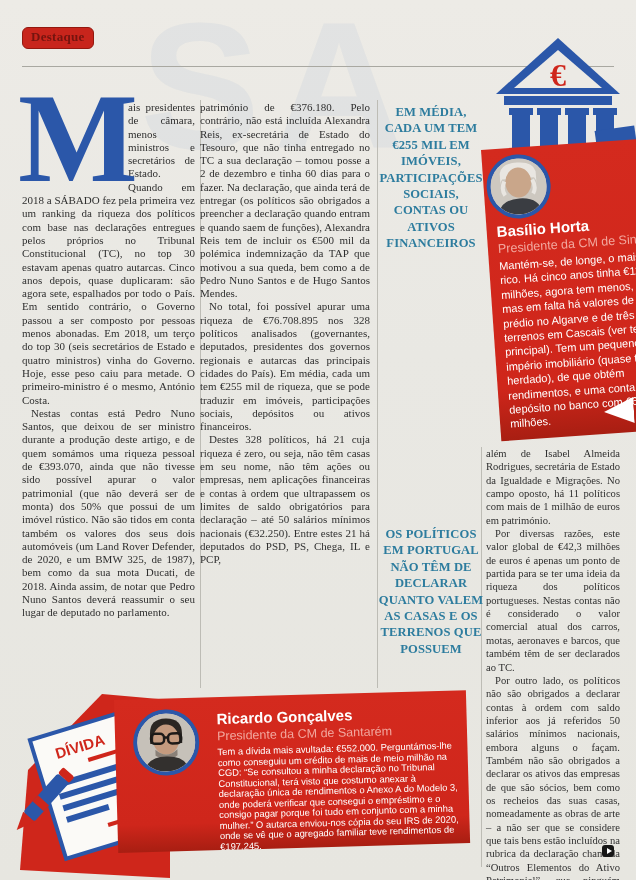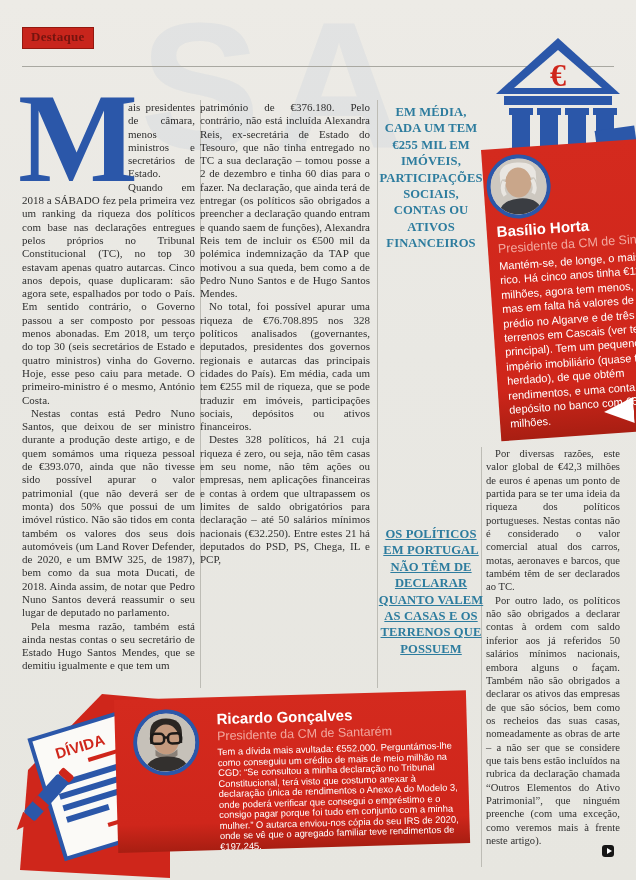"Destaque" .tag { border-radius: 0 -> 6px }
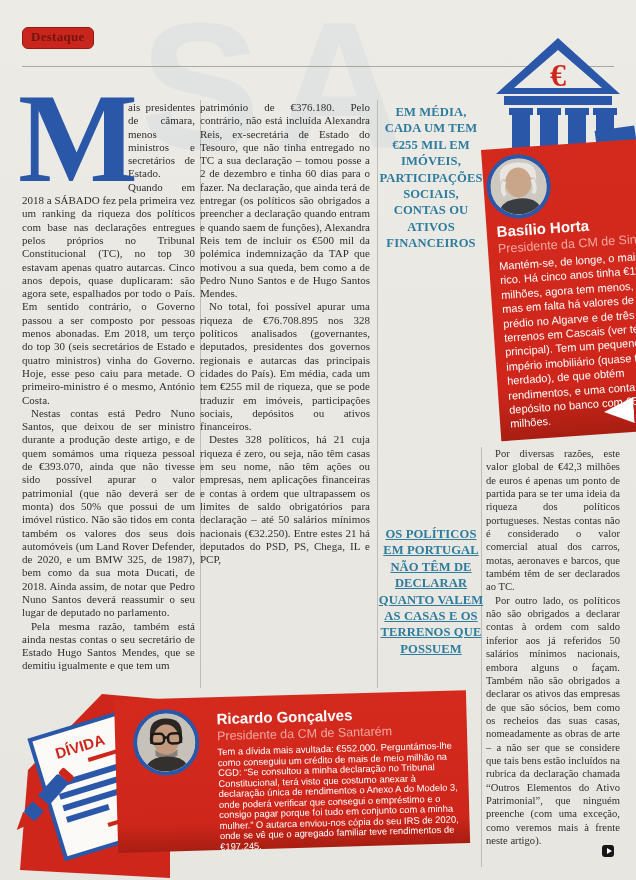"além de Isabel Almeida Rodrigues," p { html: none -> <p>além de Isabel Almeida Rodrigues, secretária de Estado da Igualdade e Migrações. No campo oposto, há 11 políticos com mais de 1 milhão de euros em património.</p> }
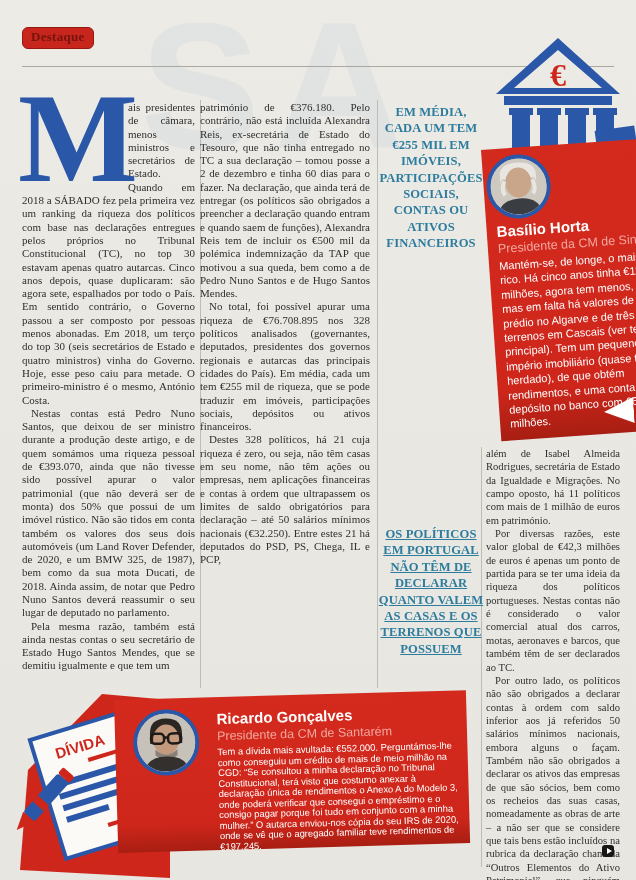"OS POLÍTICOS EM PORTUGAL NÃO" .pq2 { text-decoration: underline -> none }
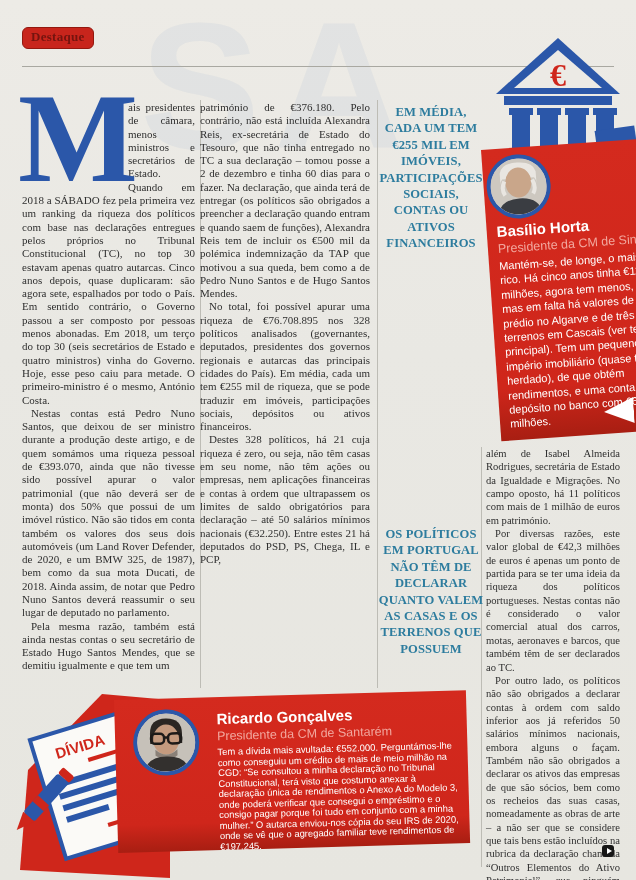"Pela mesma razão, também está" p.ind { html: <p>Pela mesma razão, também está ainda nestas contas o seu secretário de Estado Hugo Santos Mendes, que se demitiu igualmente e que tem um</p> -> none }
